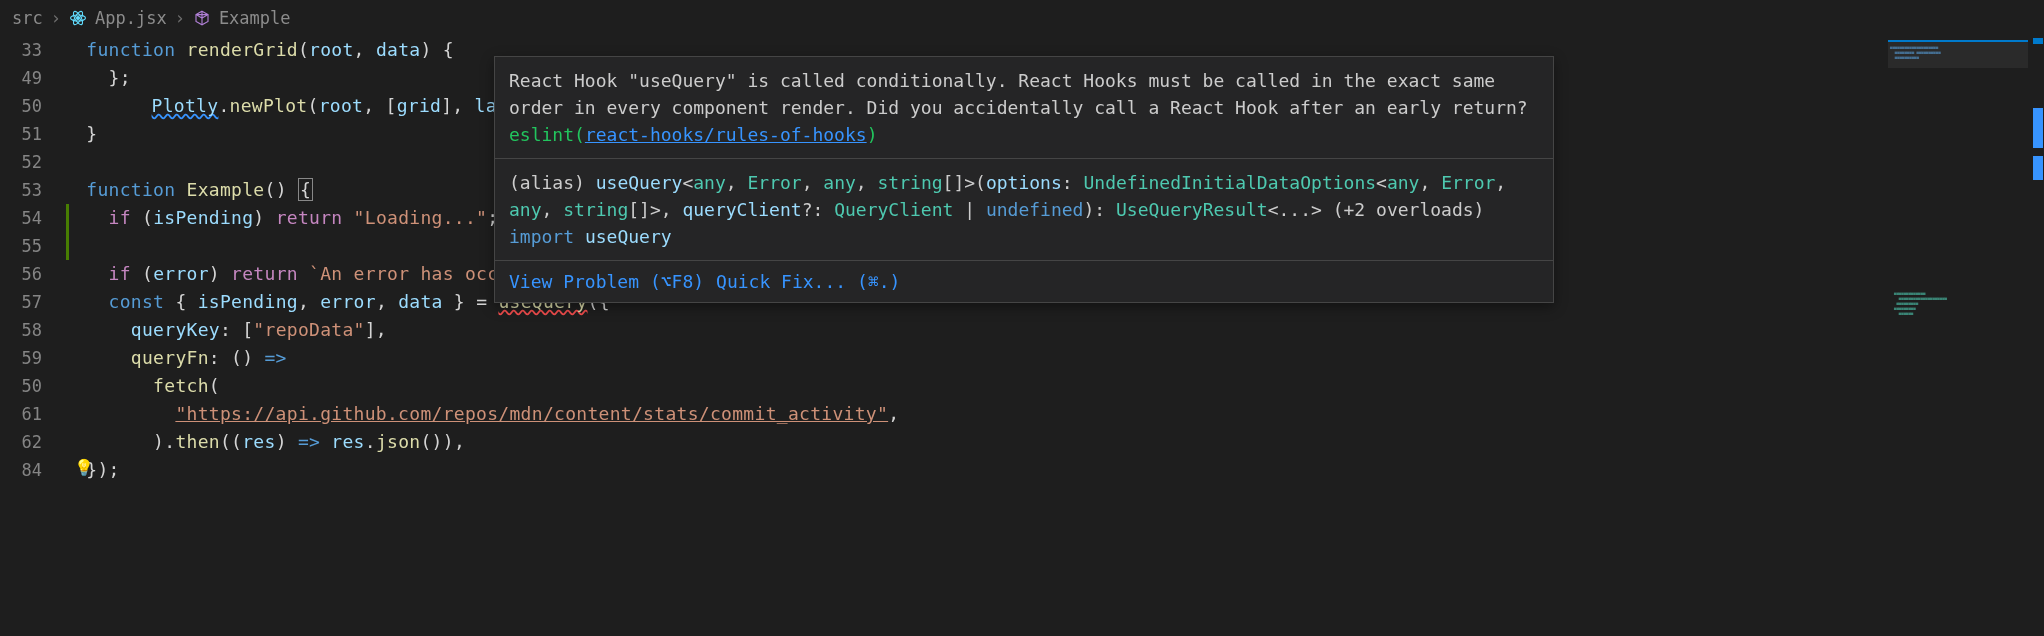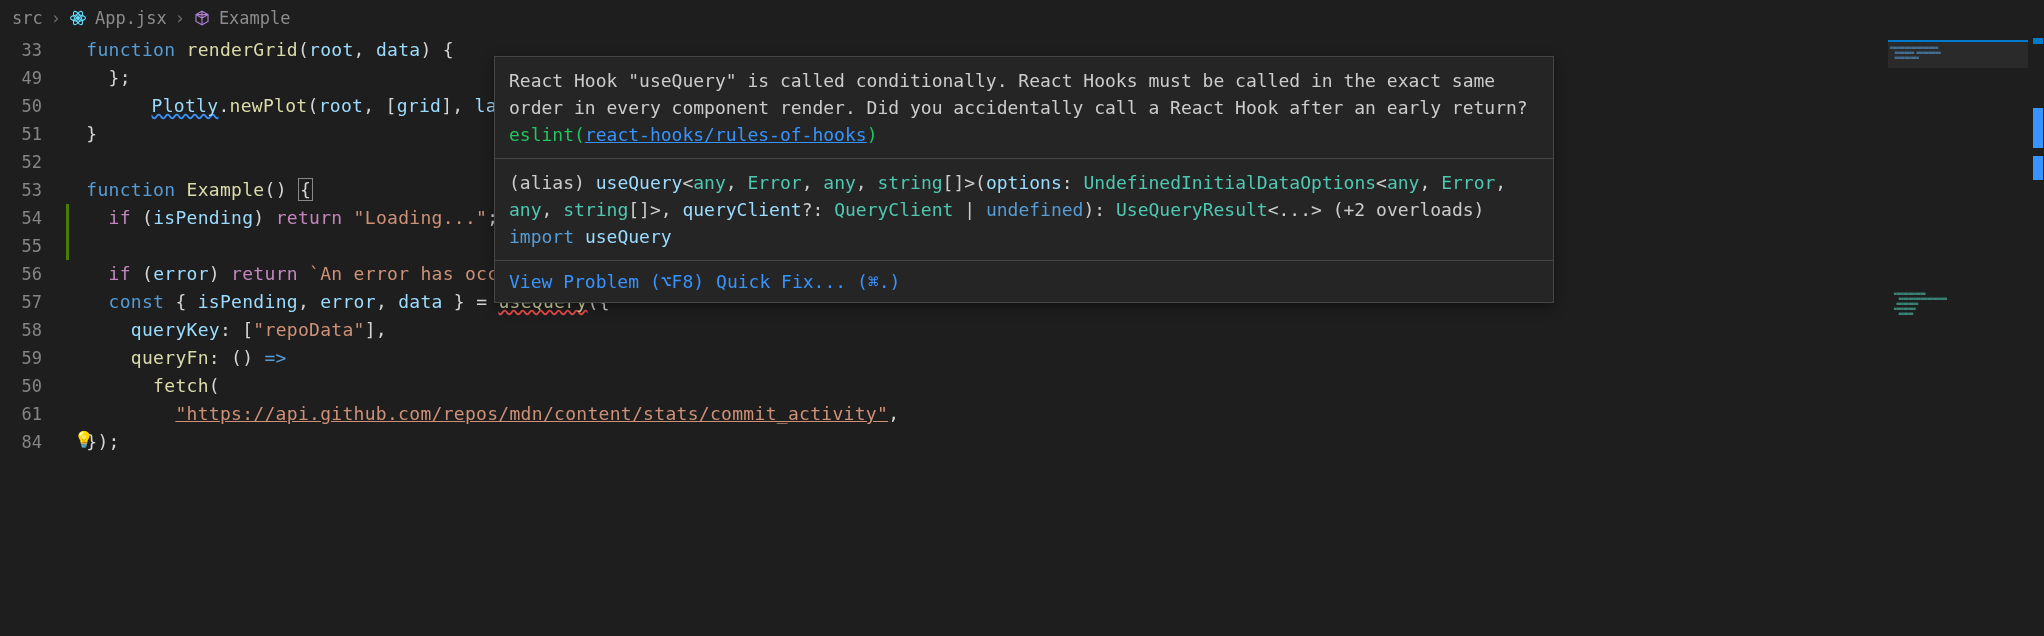"62" div.line { html: none -> <div> <div>62</div> <div> ).<span>then</span>((<span>res</span>) <span>=&gt;</span> <span>res</span>.<span>json</span>()),</div> </div> }
